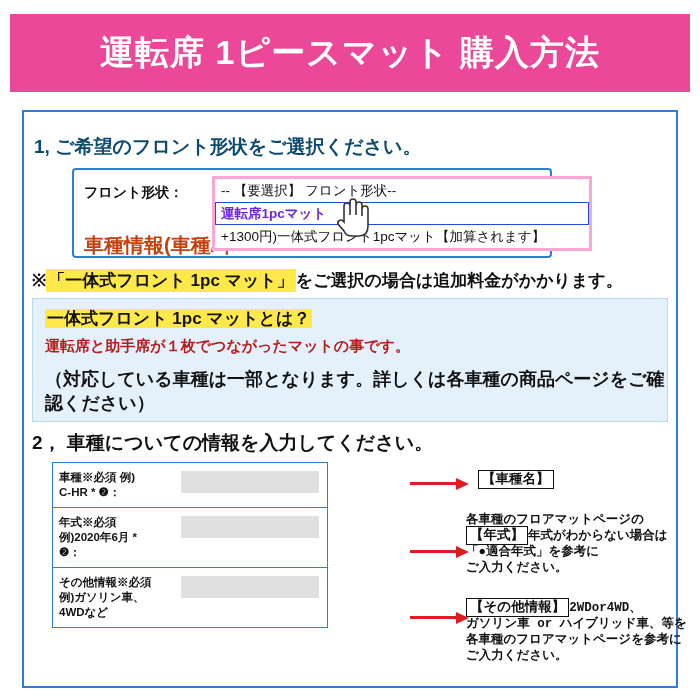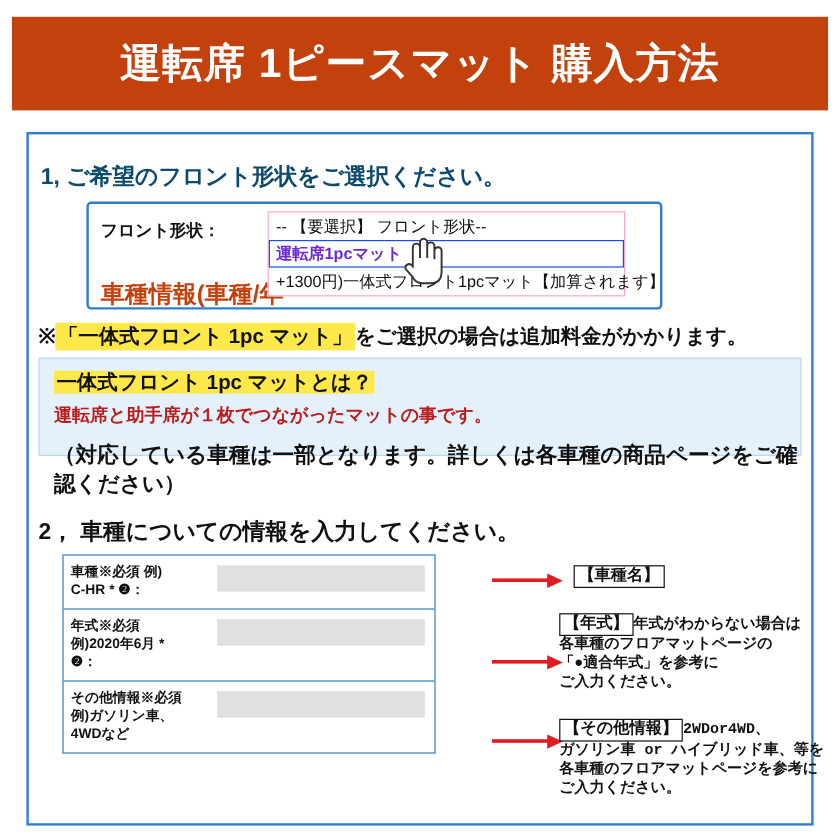"運転席 1ピースマット 購入方法" .header { background: #c2410c -> #ec4899 }
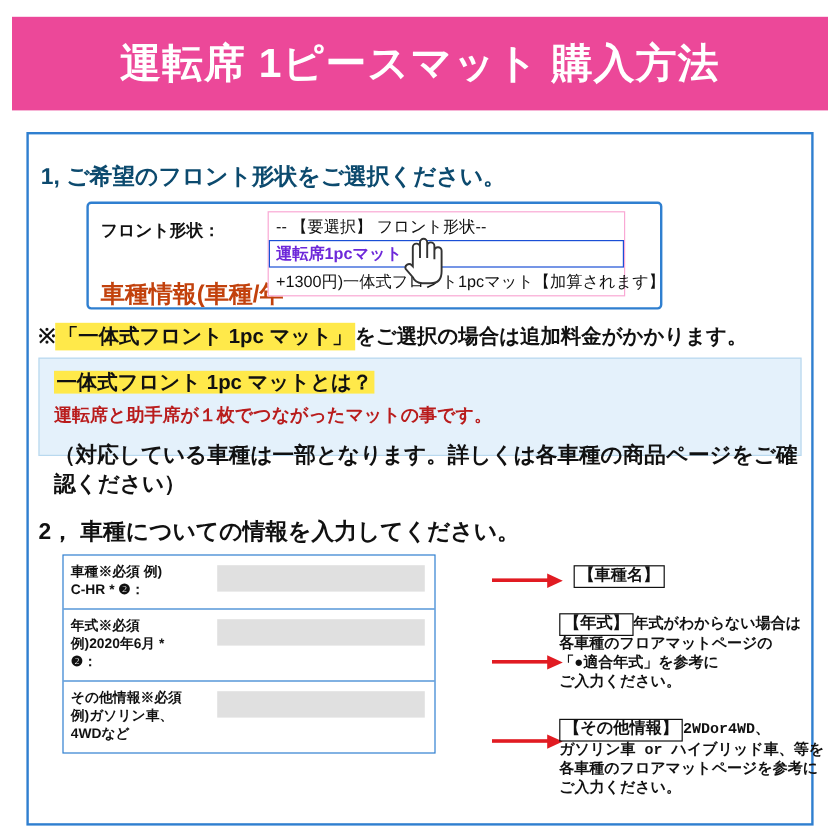"-- 【要選択】 フロント形状--" .dropdown { border: 1px solid #f9a8d4 -> 3px solid #f9a8d4; margin-left: 11px -> none; width: 298px -> 380px }
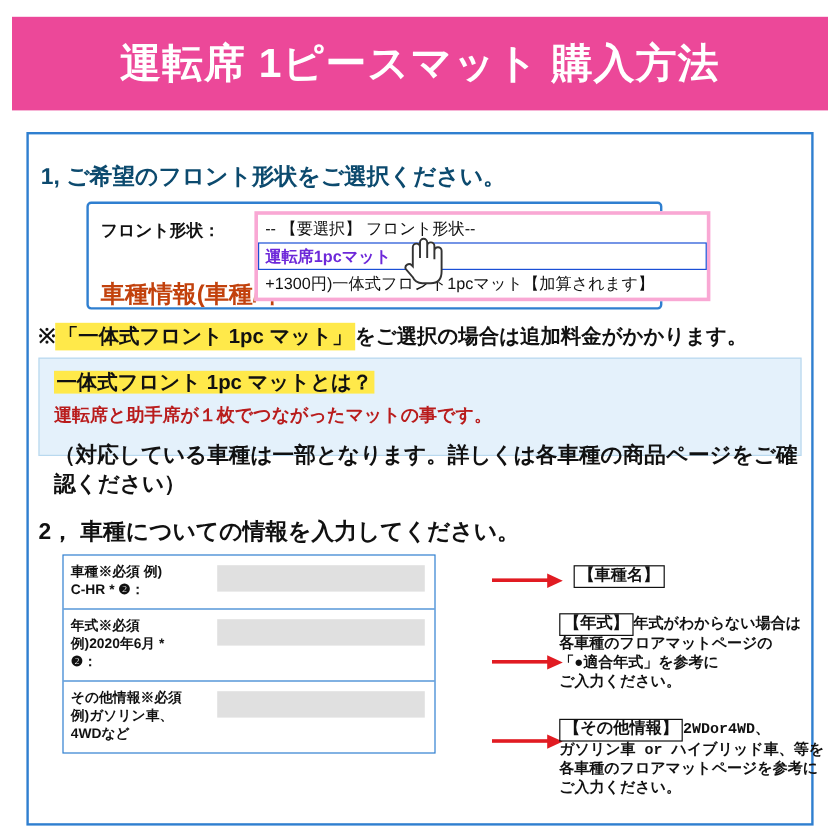"一体式フロント 1pc マットとは？" .infobox { height: 82px -> 124px }
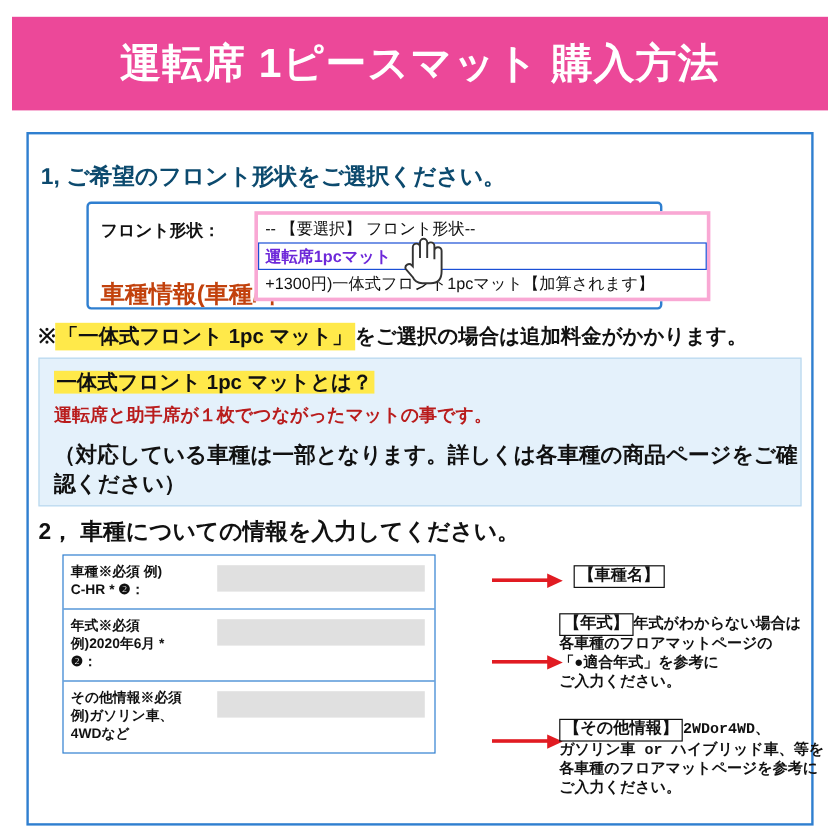"車種※必須 例)" .form-table { width: 311px -> 276px }
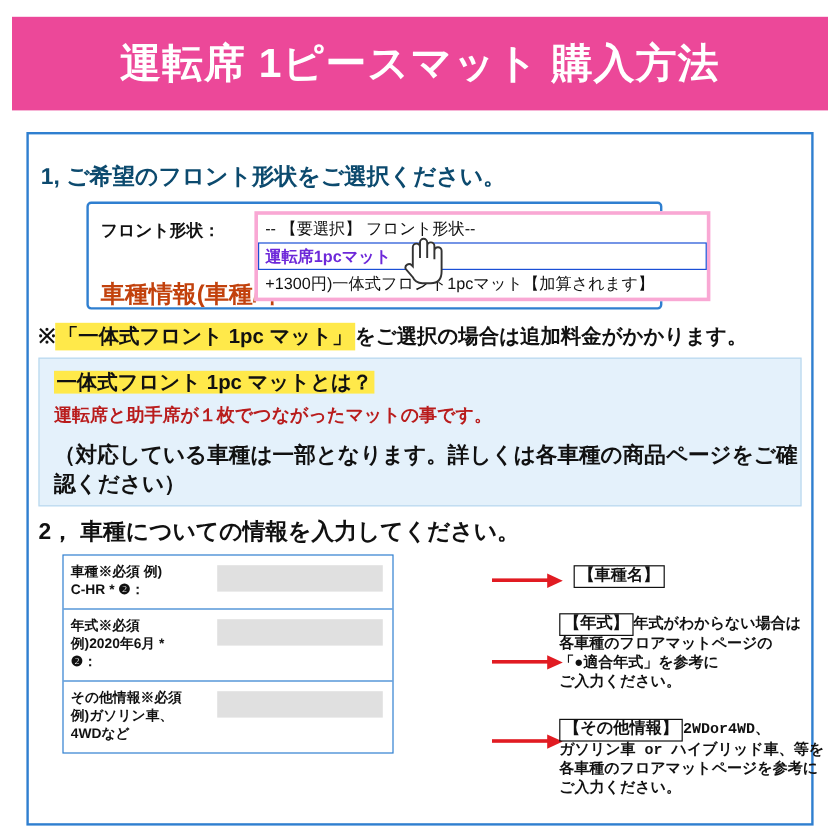"【年式】 年式がわからない場合は" div { order: before "各車種のフロアマットページの" -> after "各車種のフロアマットページの" }
